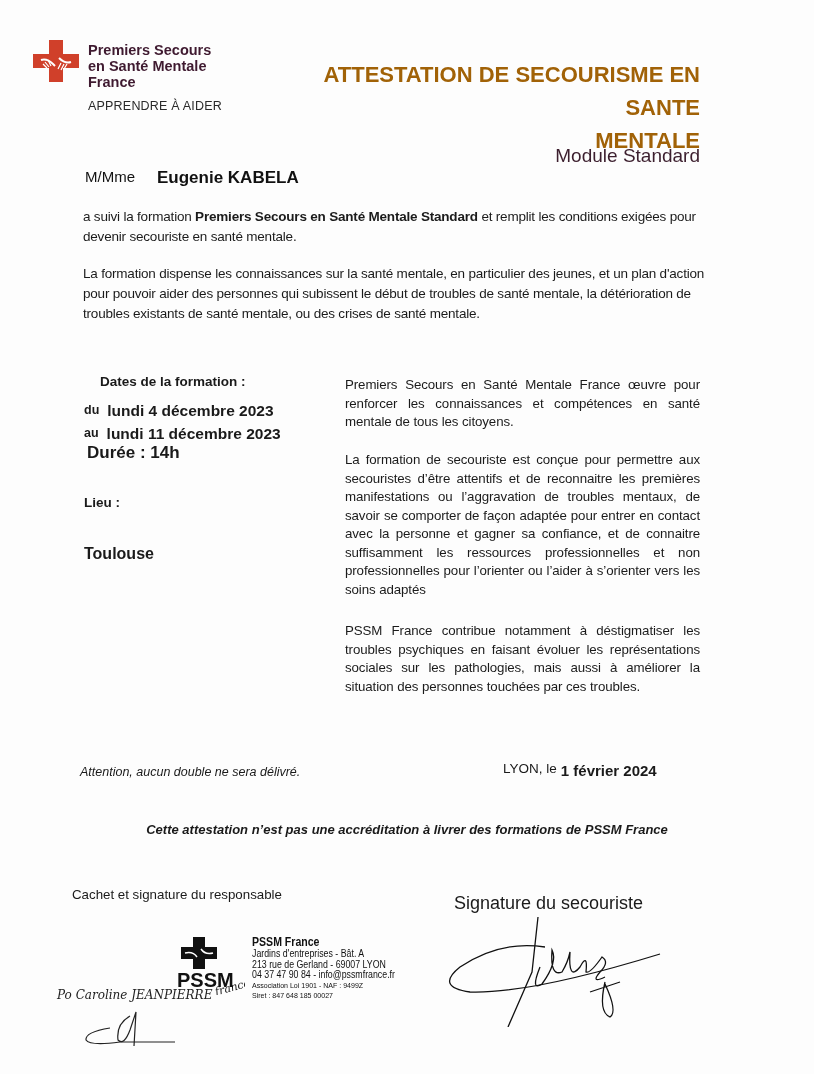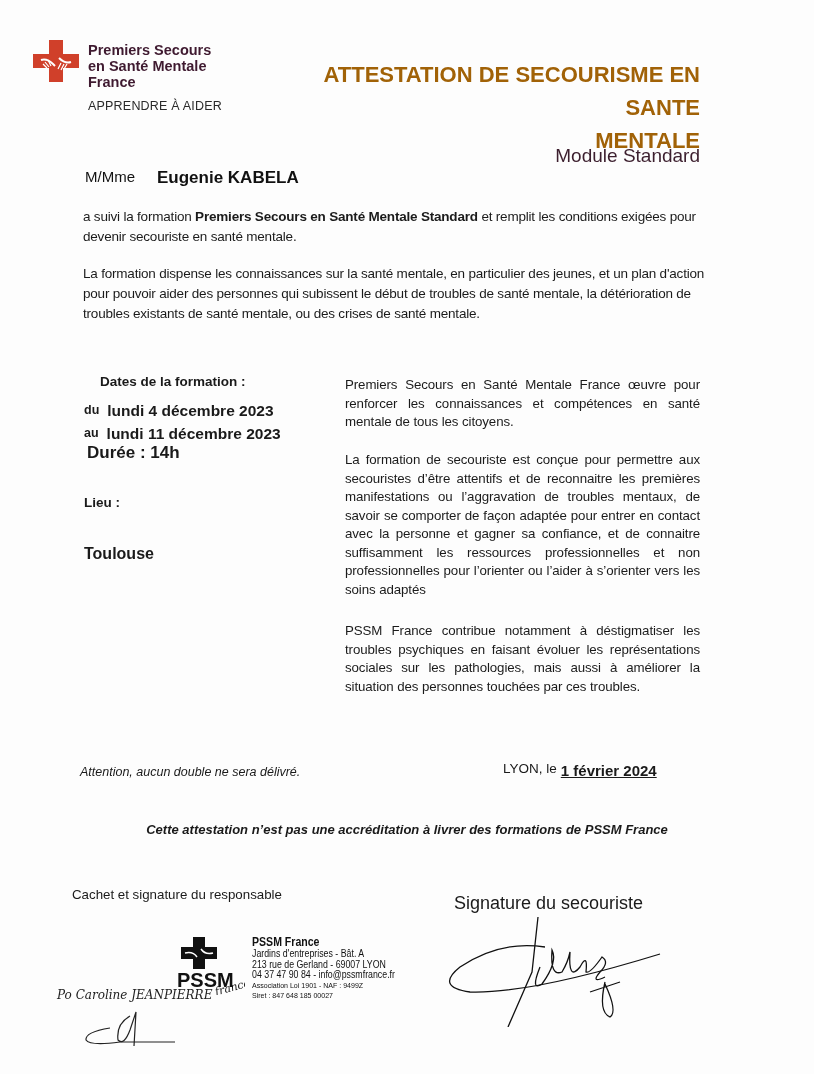"1 février 2024" .lyon .date { text-decoration: underline -> none }
